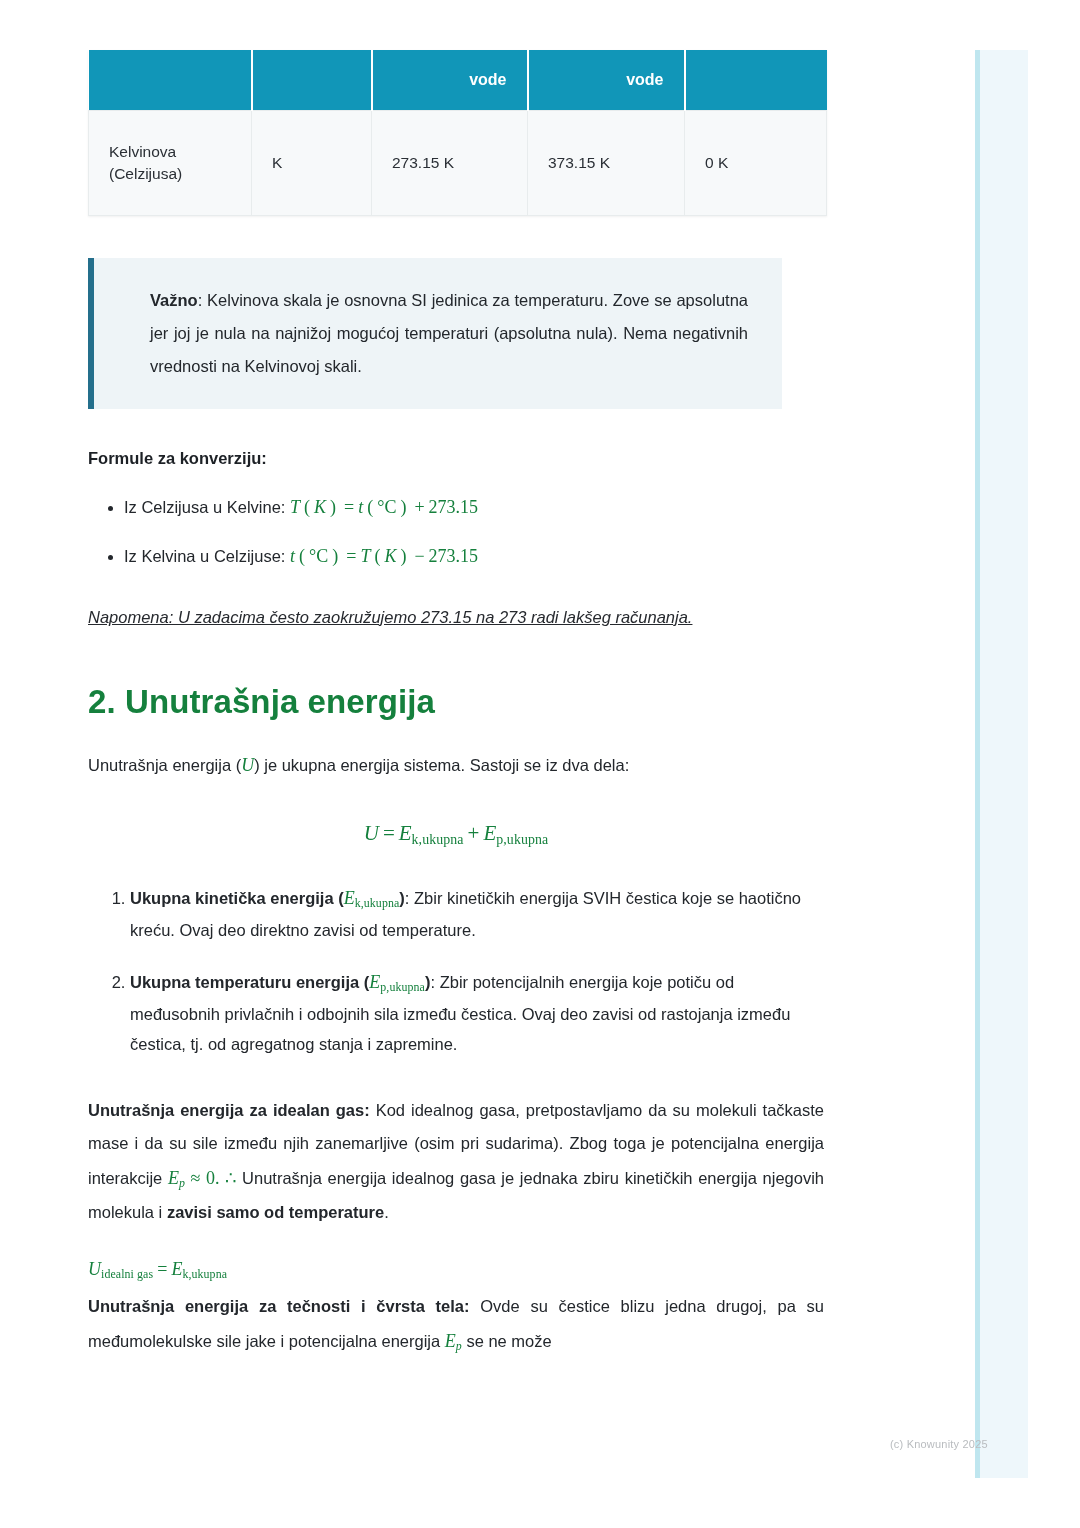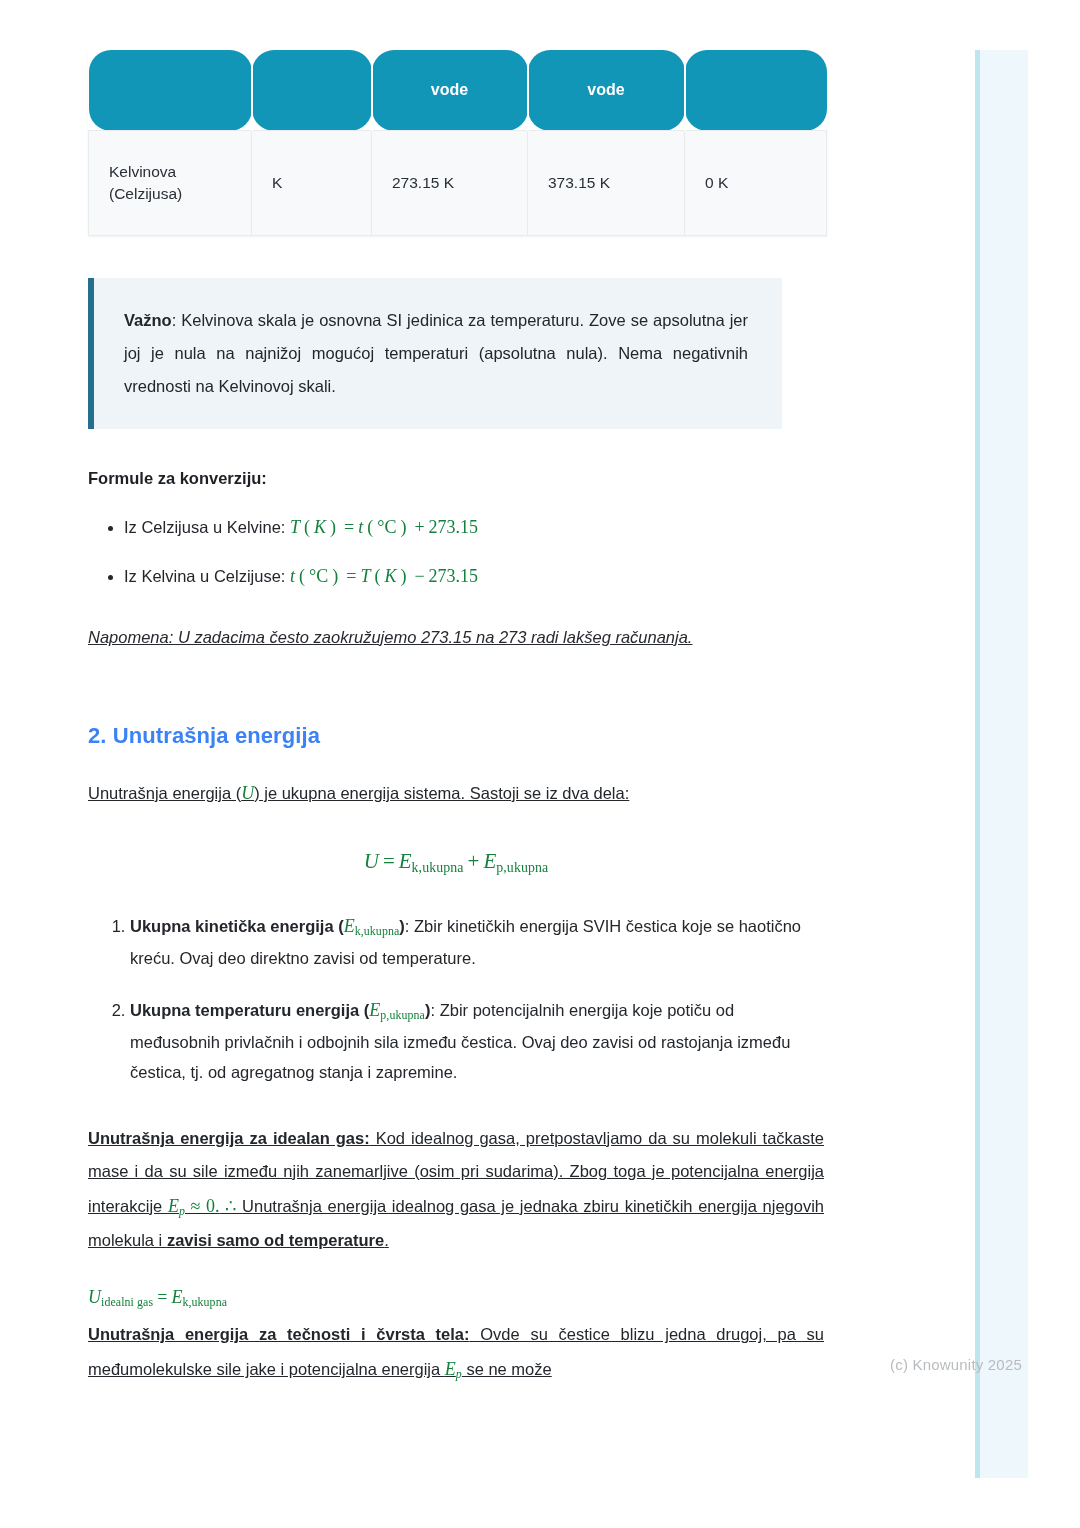"vode" table.scale-table thead th { border-radius: 22px -> none; padding: 12px 20px -> 2px 20px; text-align: center -> right }
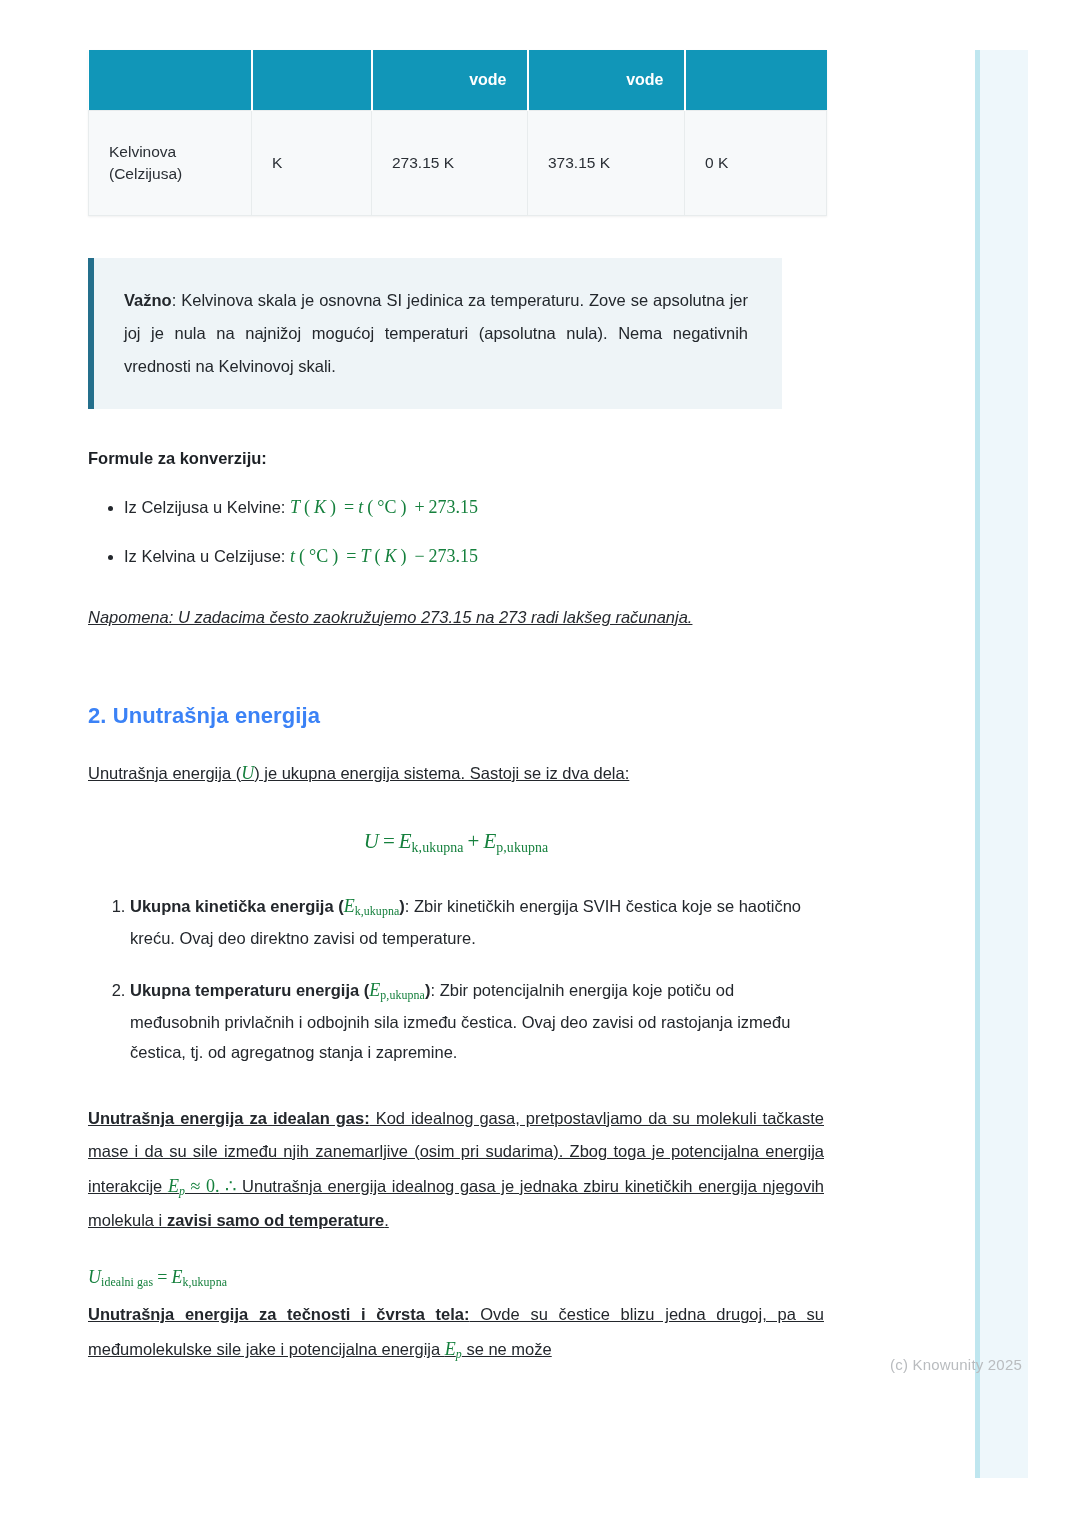"Važno: Kelvinova skala je osnovna" .callout { padding: 26px 34px 26px 30px -> 26px 34px 26px 56px }
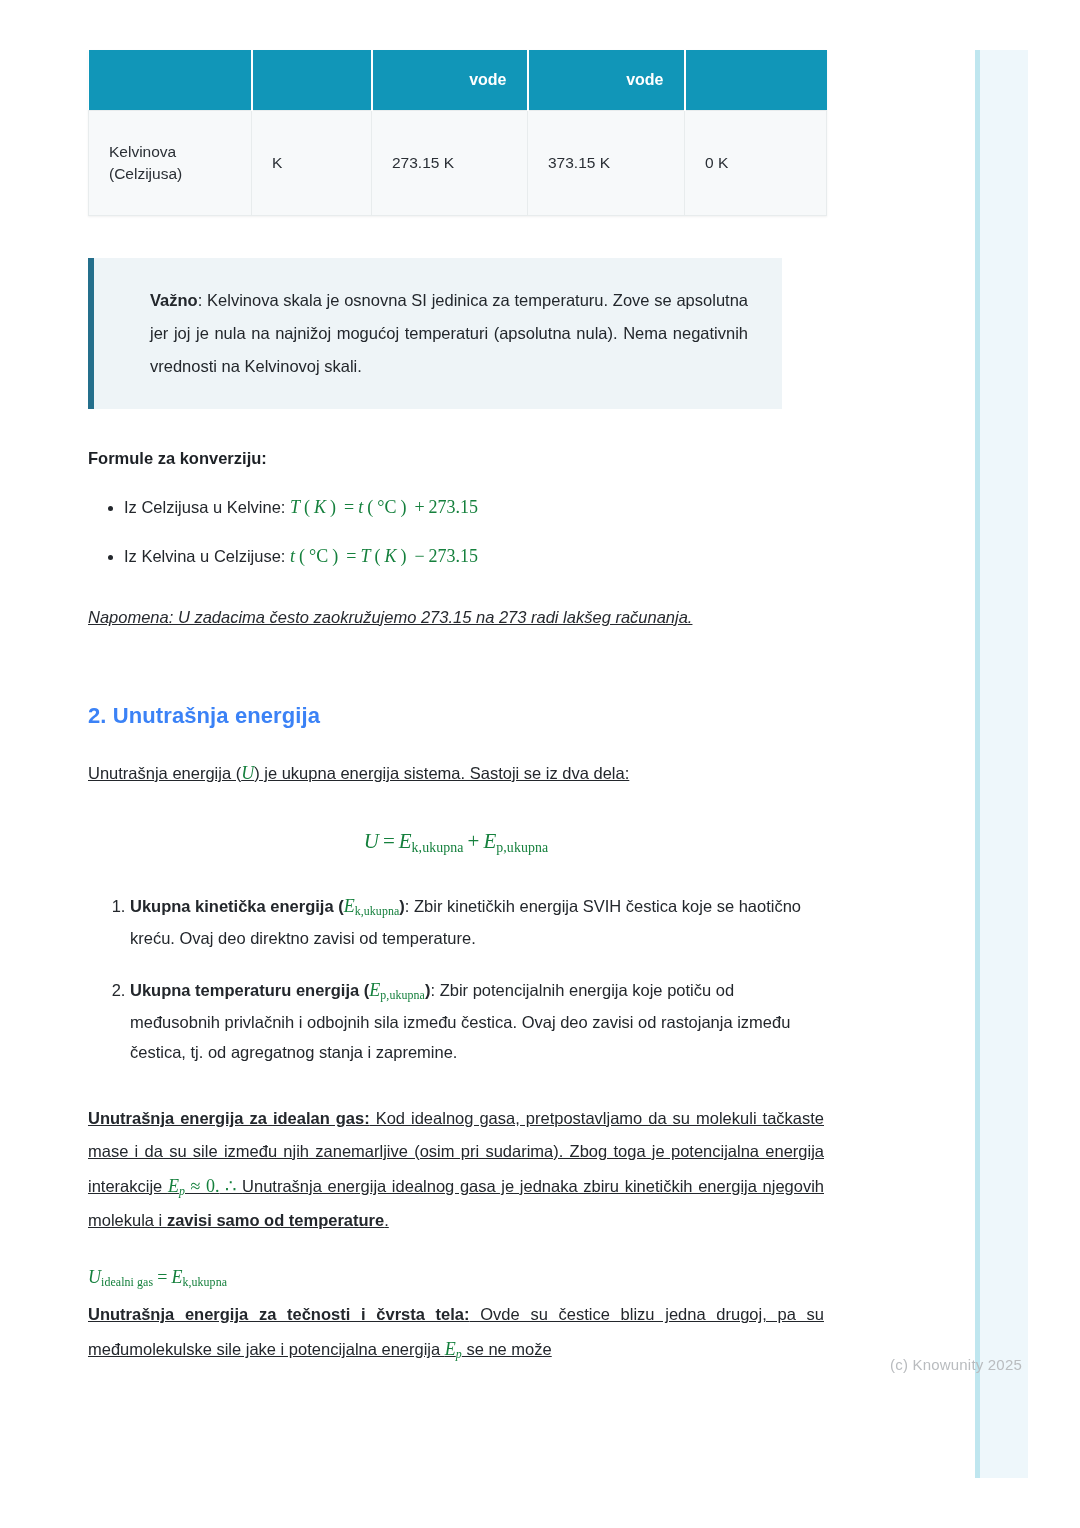"2. Unutrašnja energija" h2.section-head { color: #3b82f6 -> #15803d; font-size: 22px -> 33px; margin: 70px 0 0 0 -> 50px 0 0 0 }
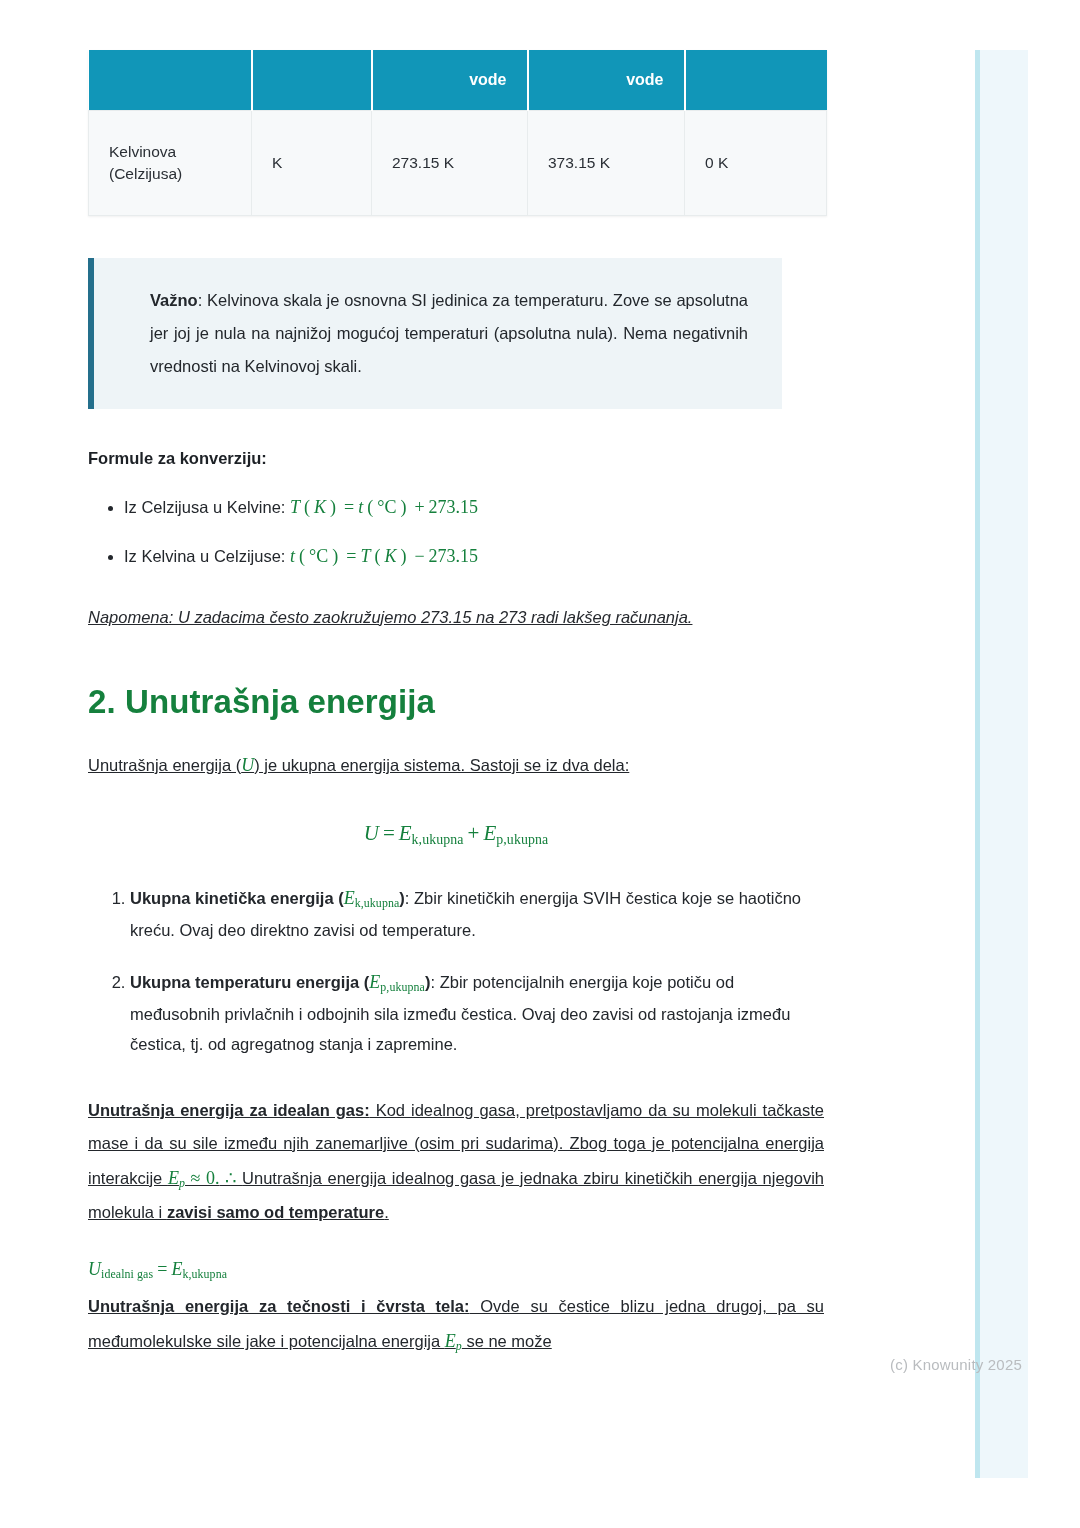"Unutrašnja energija (U) je ukupna" p.body { text-decoration: underline -> none }
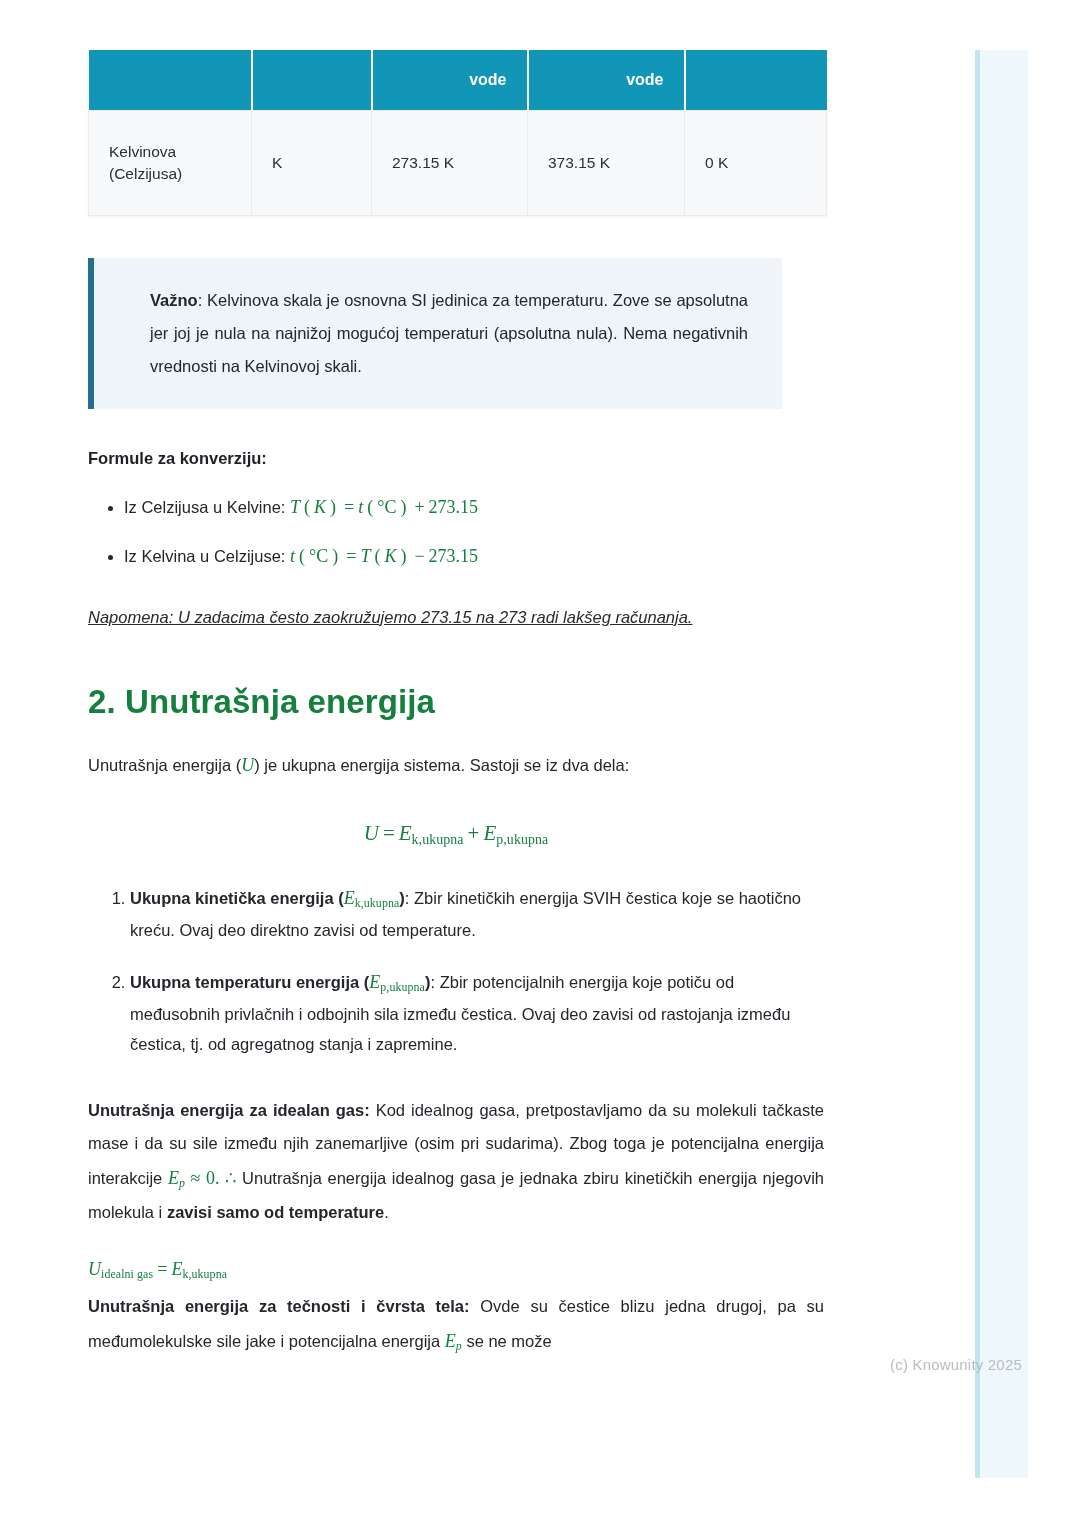"(c) Knowunity 2025" #watermark { font-size: 15px -> 11px; top: 1356px -> 1438px }
